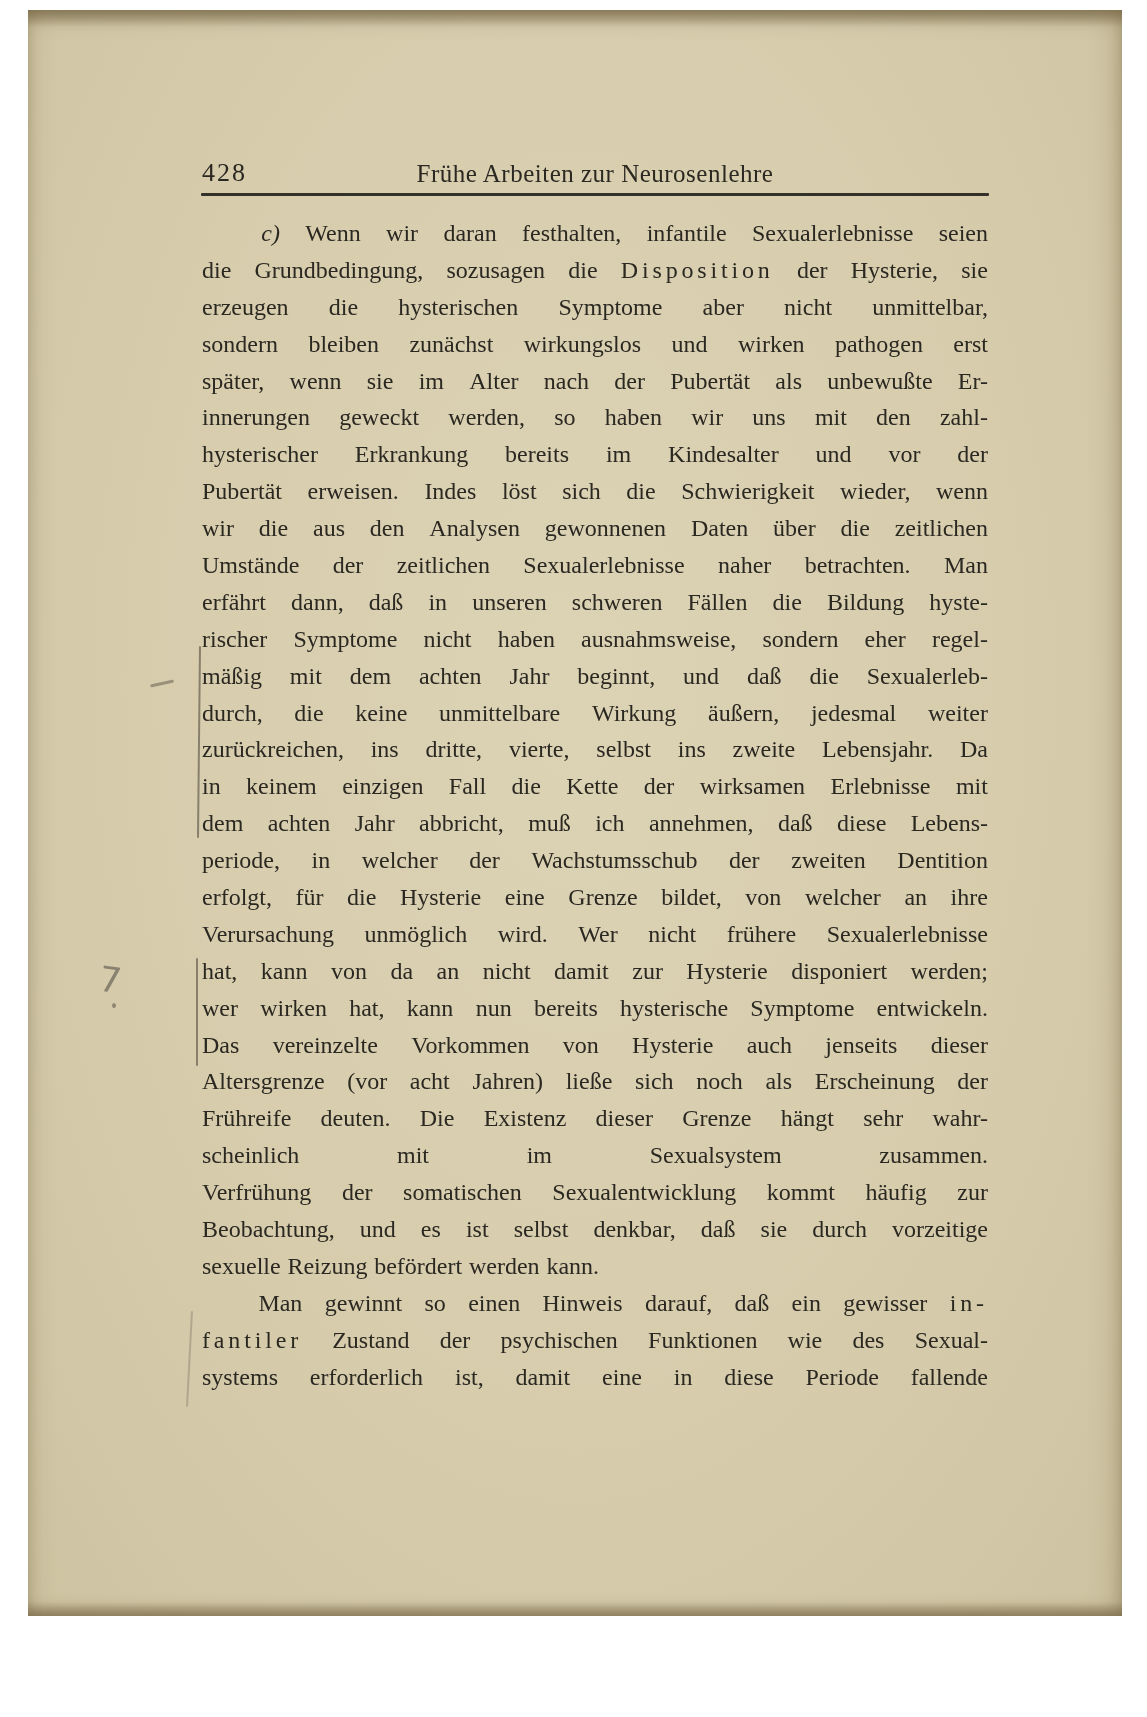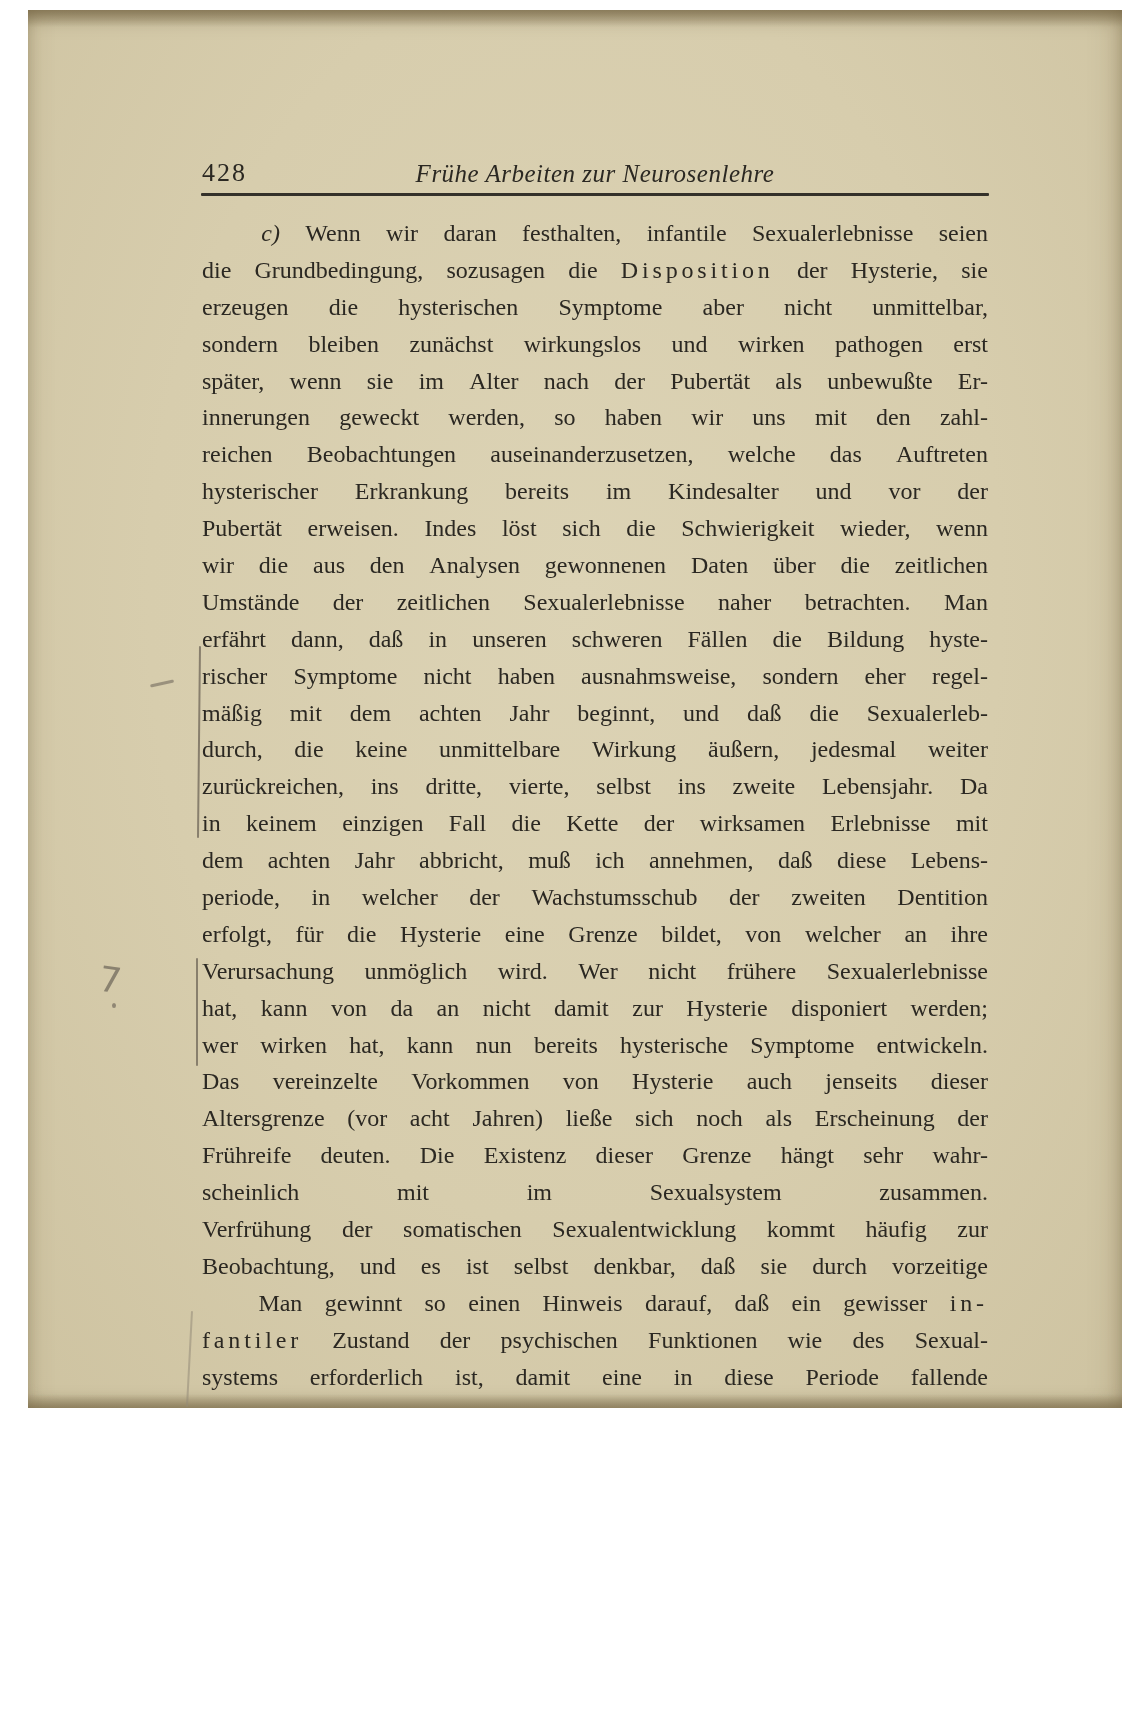"428" .page { height: 1398px -> 1606px }
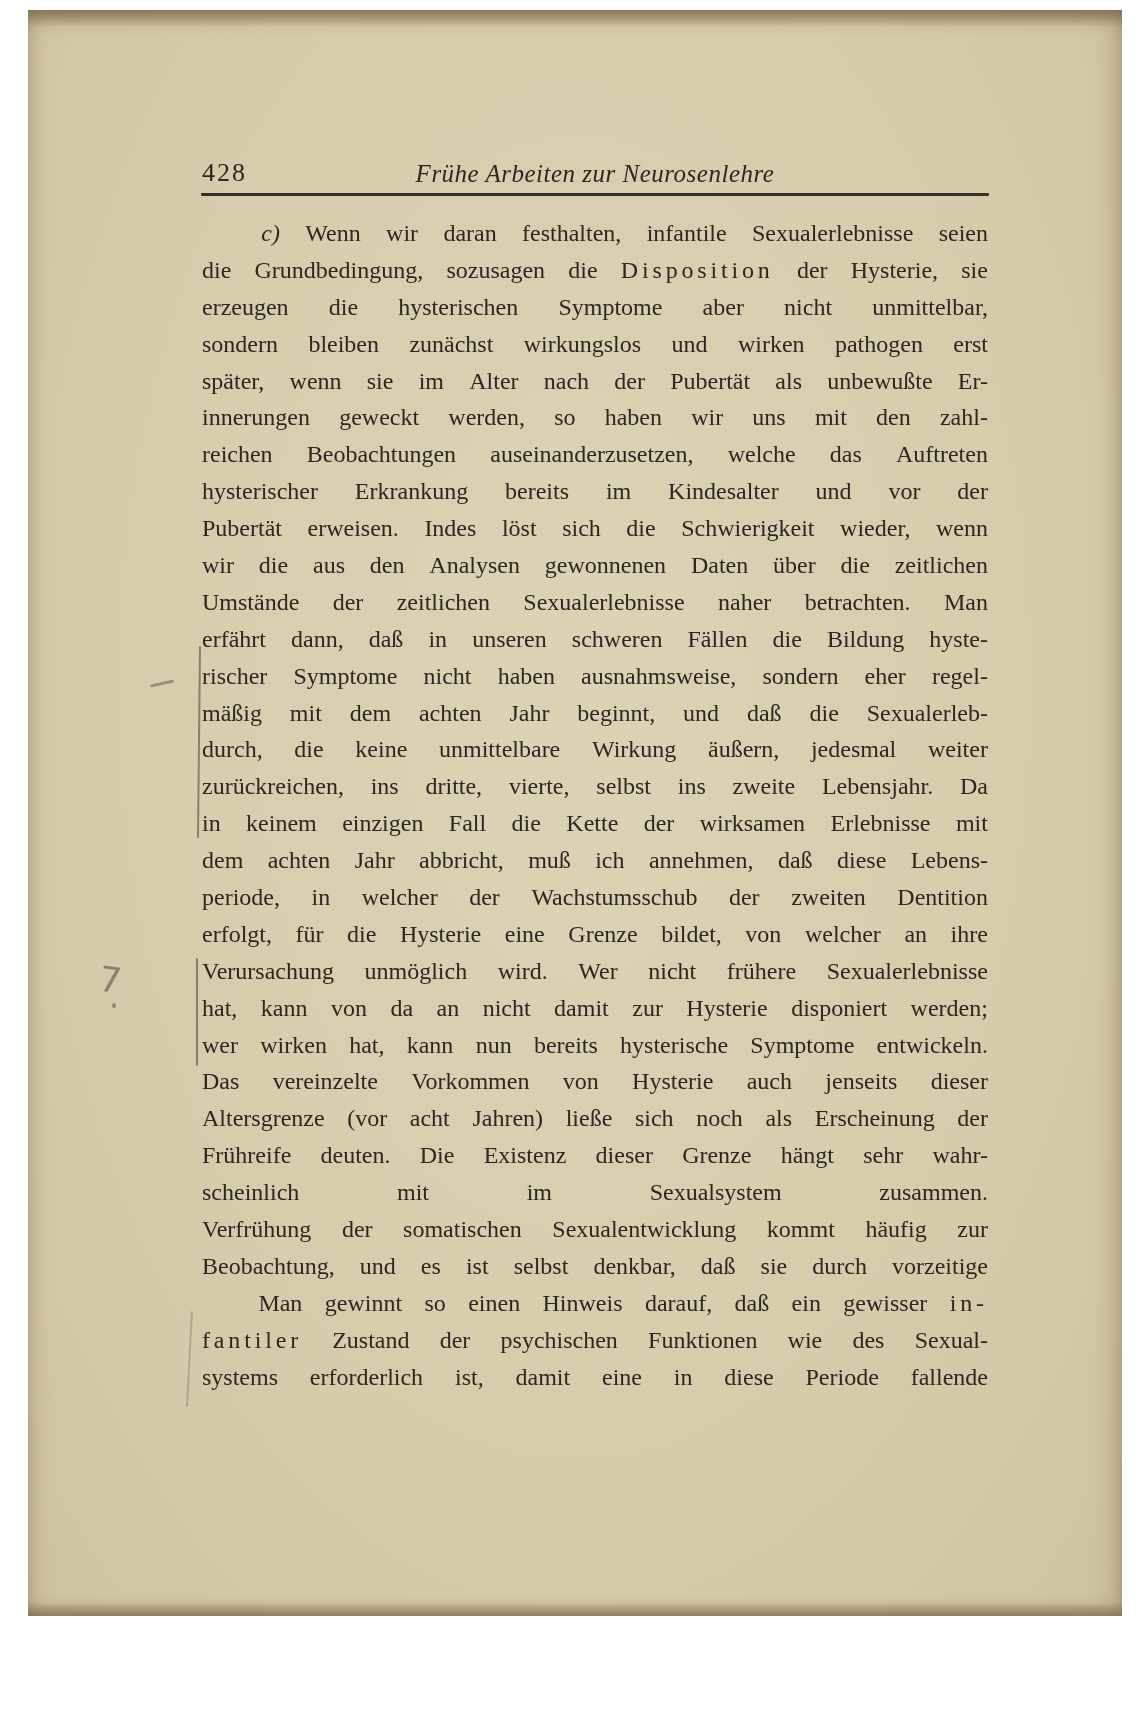"Frühe Arbeiten zur Neurosenlehre" .running-header { font-style: italic -> none }
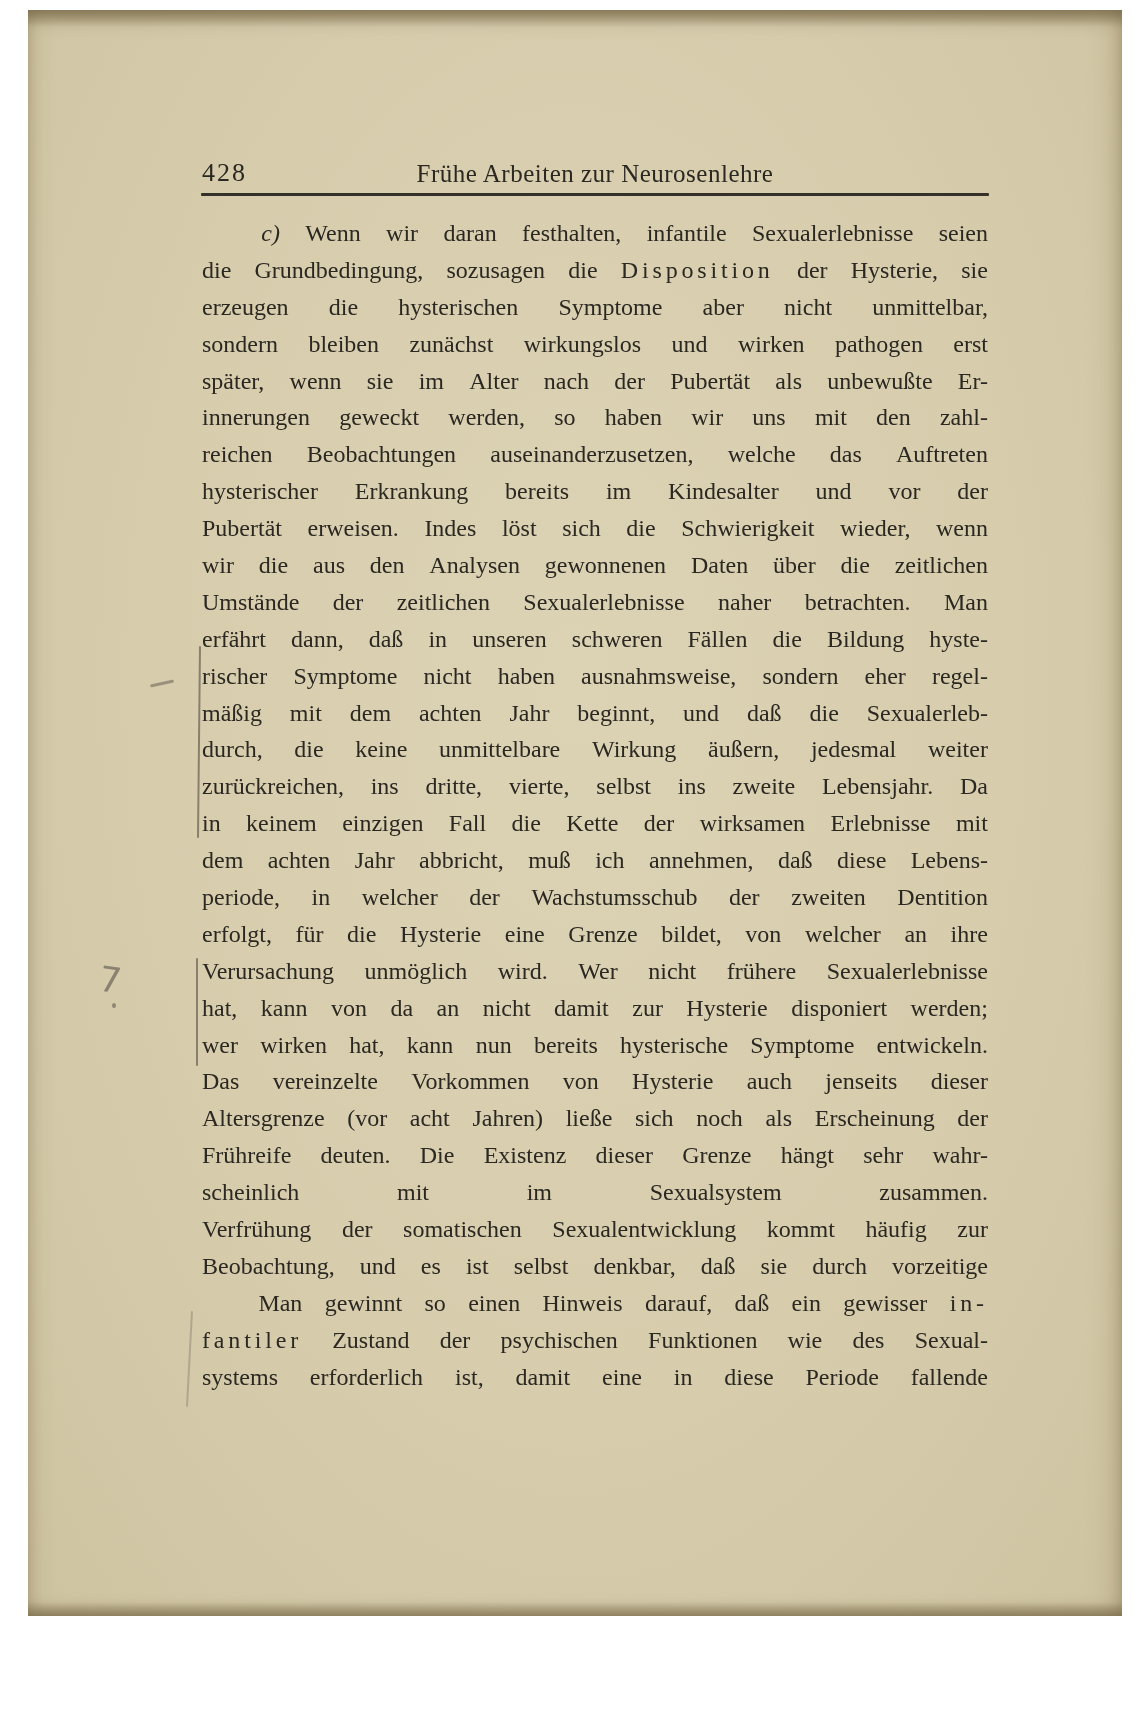"reichen" div.line { html: <div> <span>reichen</span> <span>Beobachtungen</span> <span>auseinanderzusetzen,</span> <span>welche</span> <span>das</span> <span>Auftreten</span> </div> -> none }
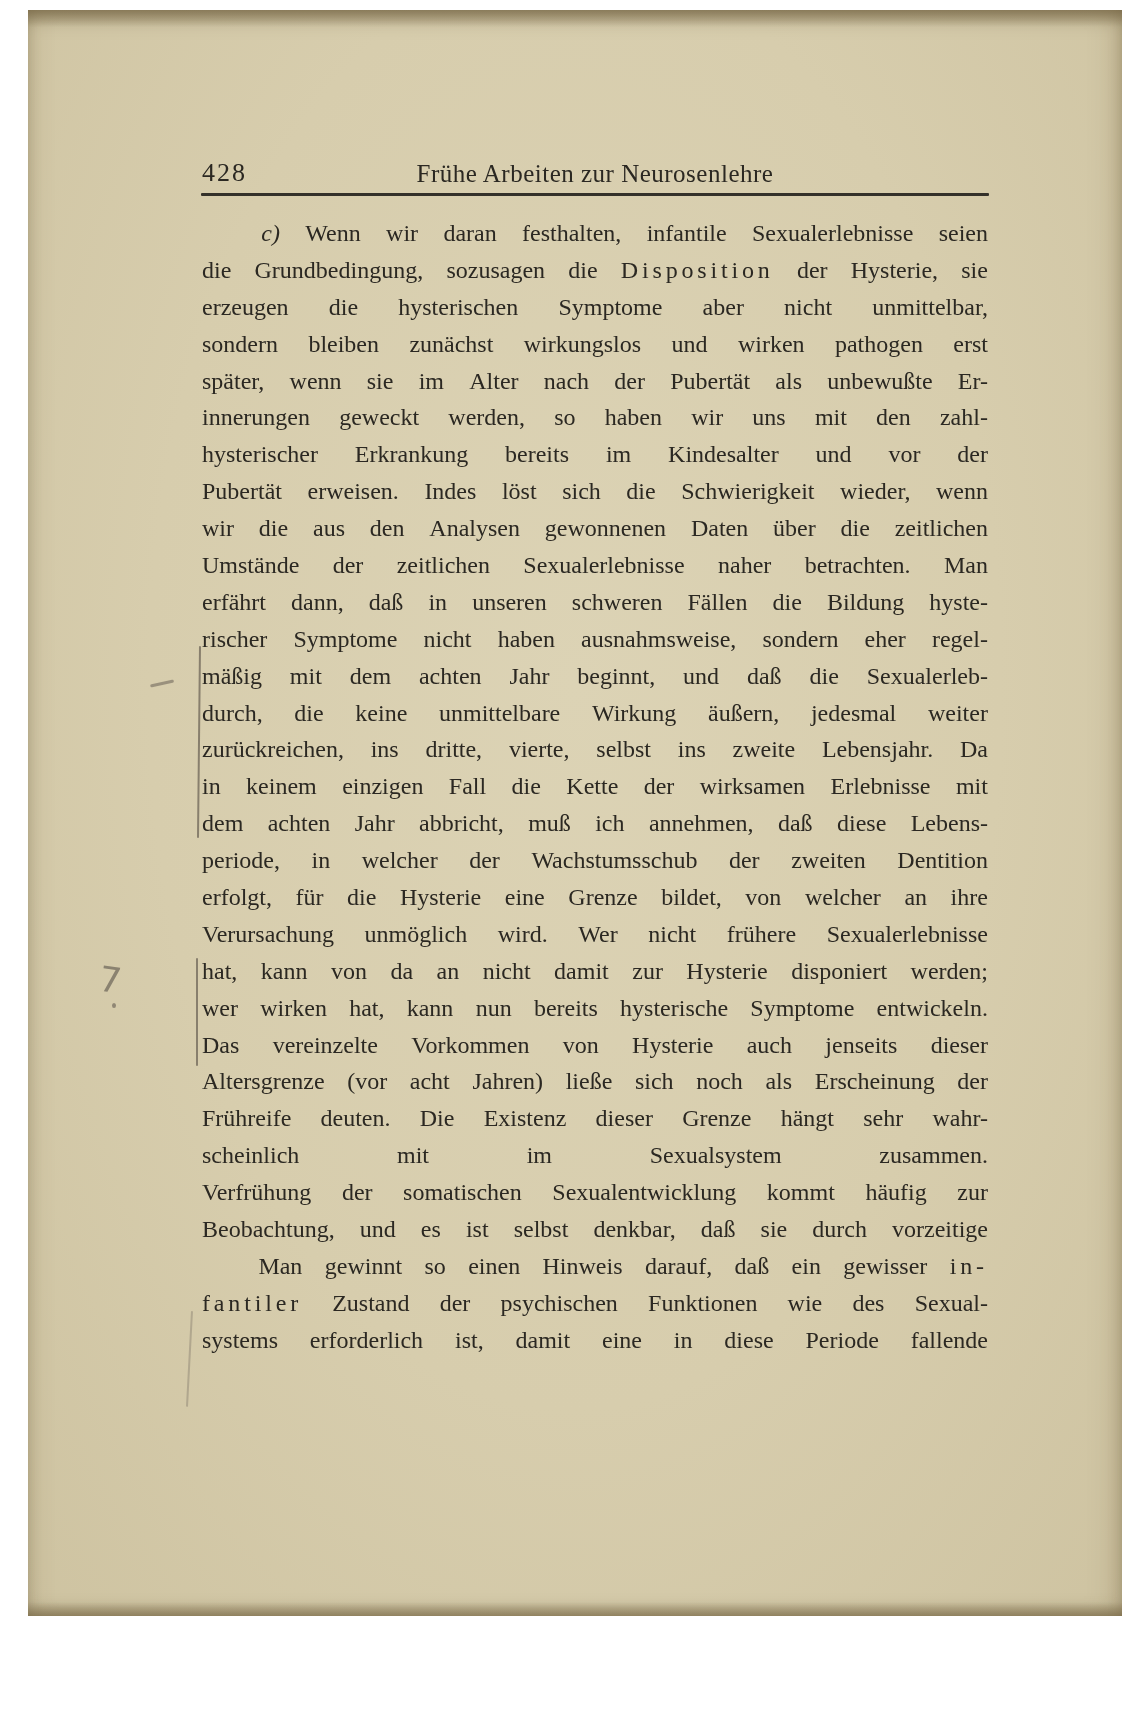"sexuelle" div.line { html: none -> <div> <span>sexuelle</span> <span>Reizung</span> <span>befördert</span> <span>werden</span> <span>kann.</span> </div> }
